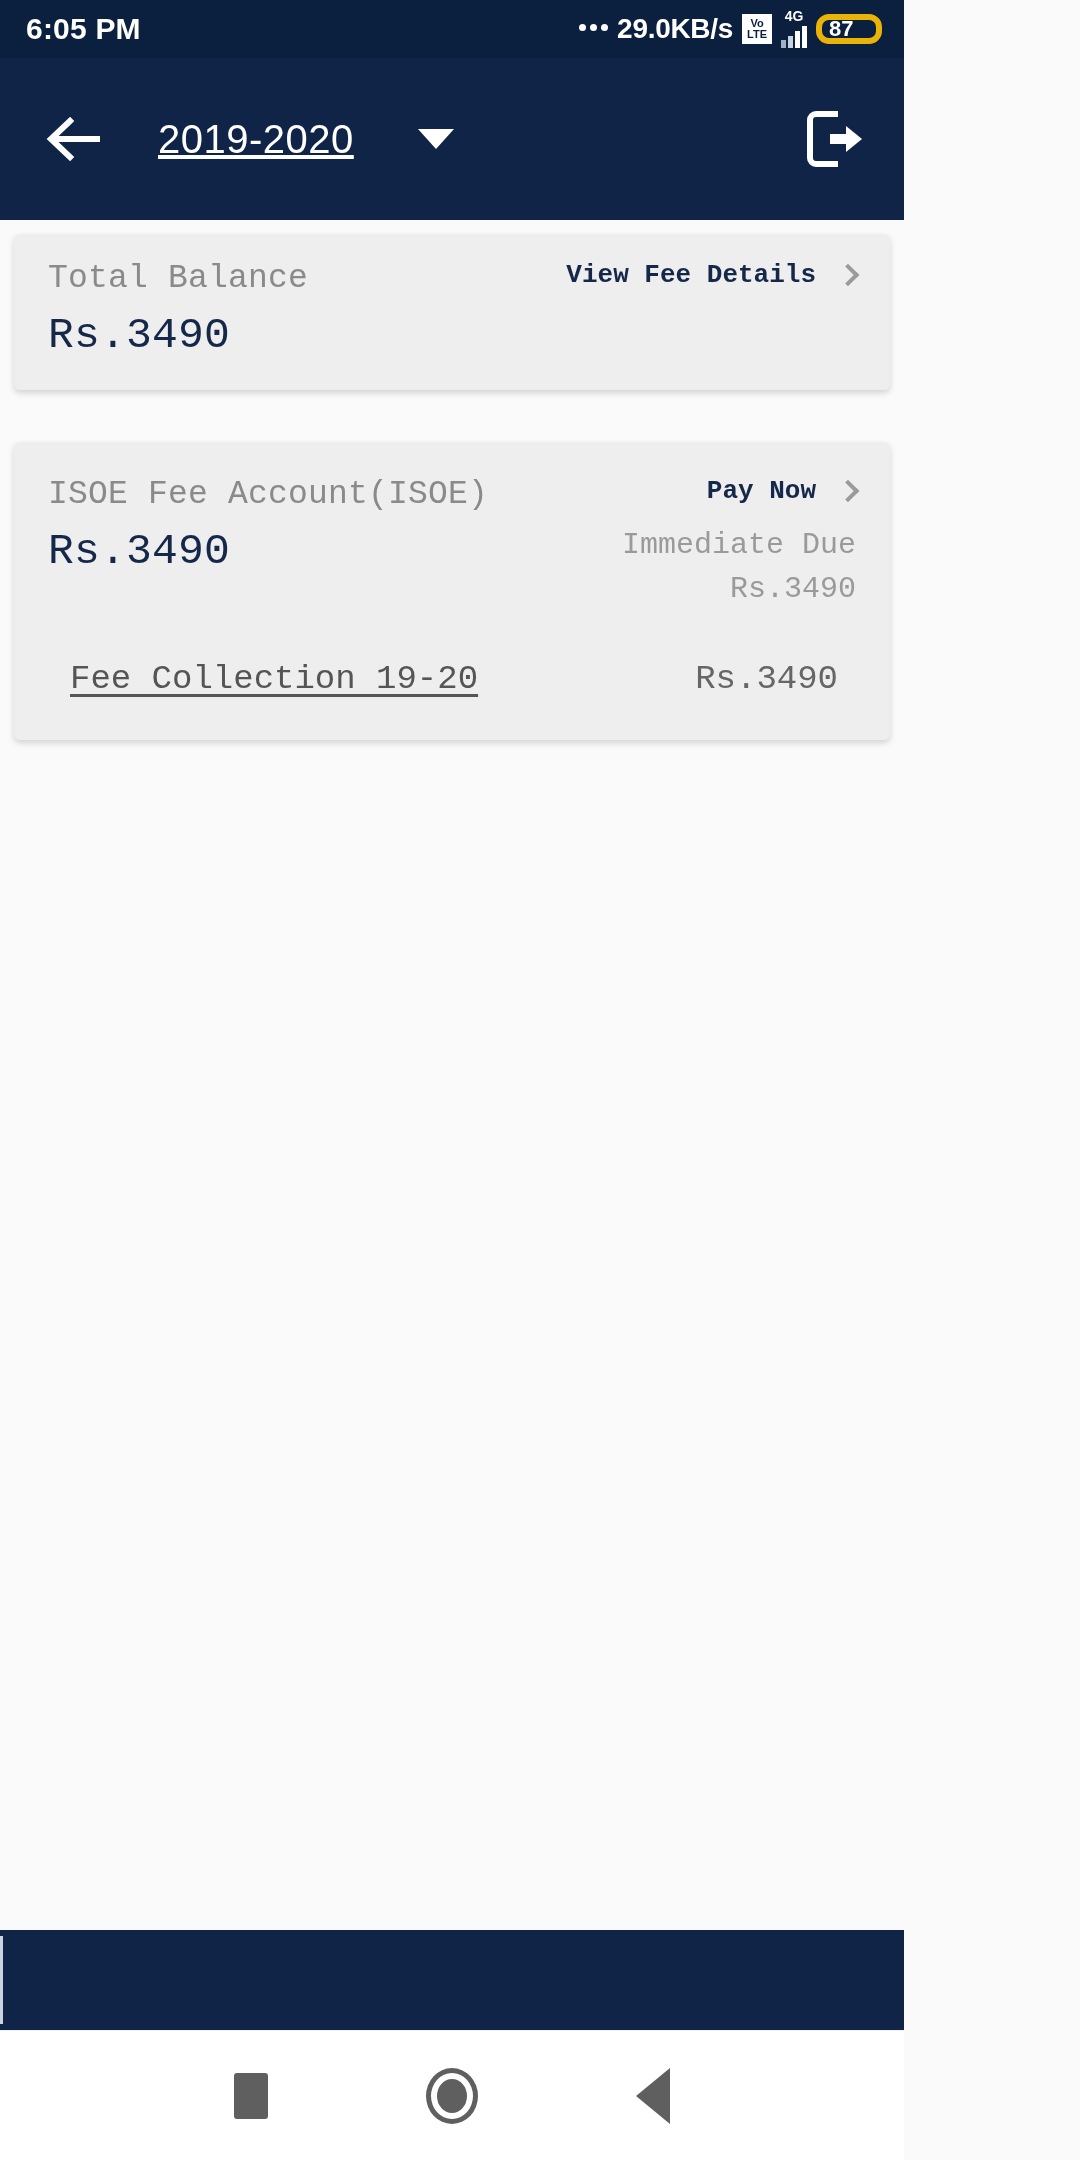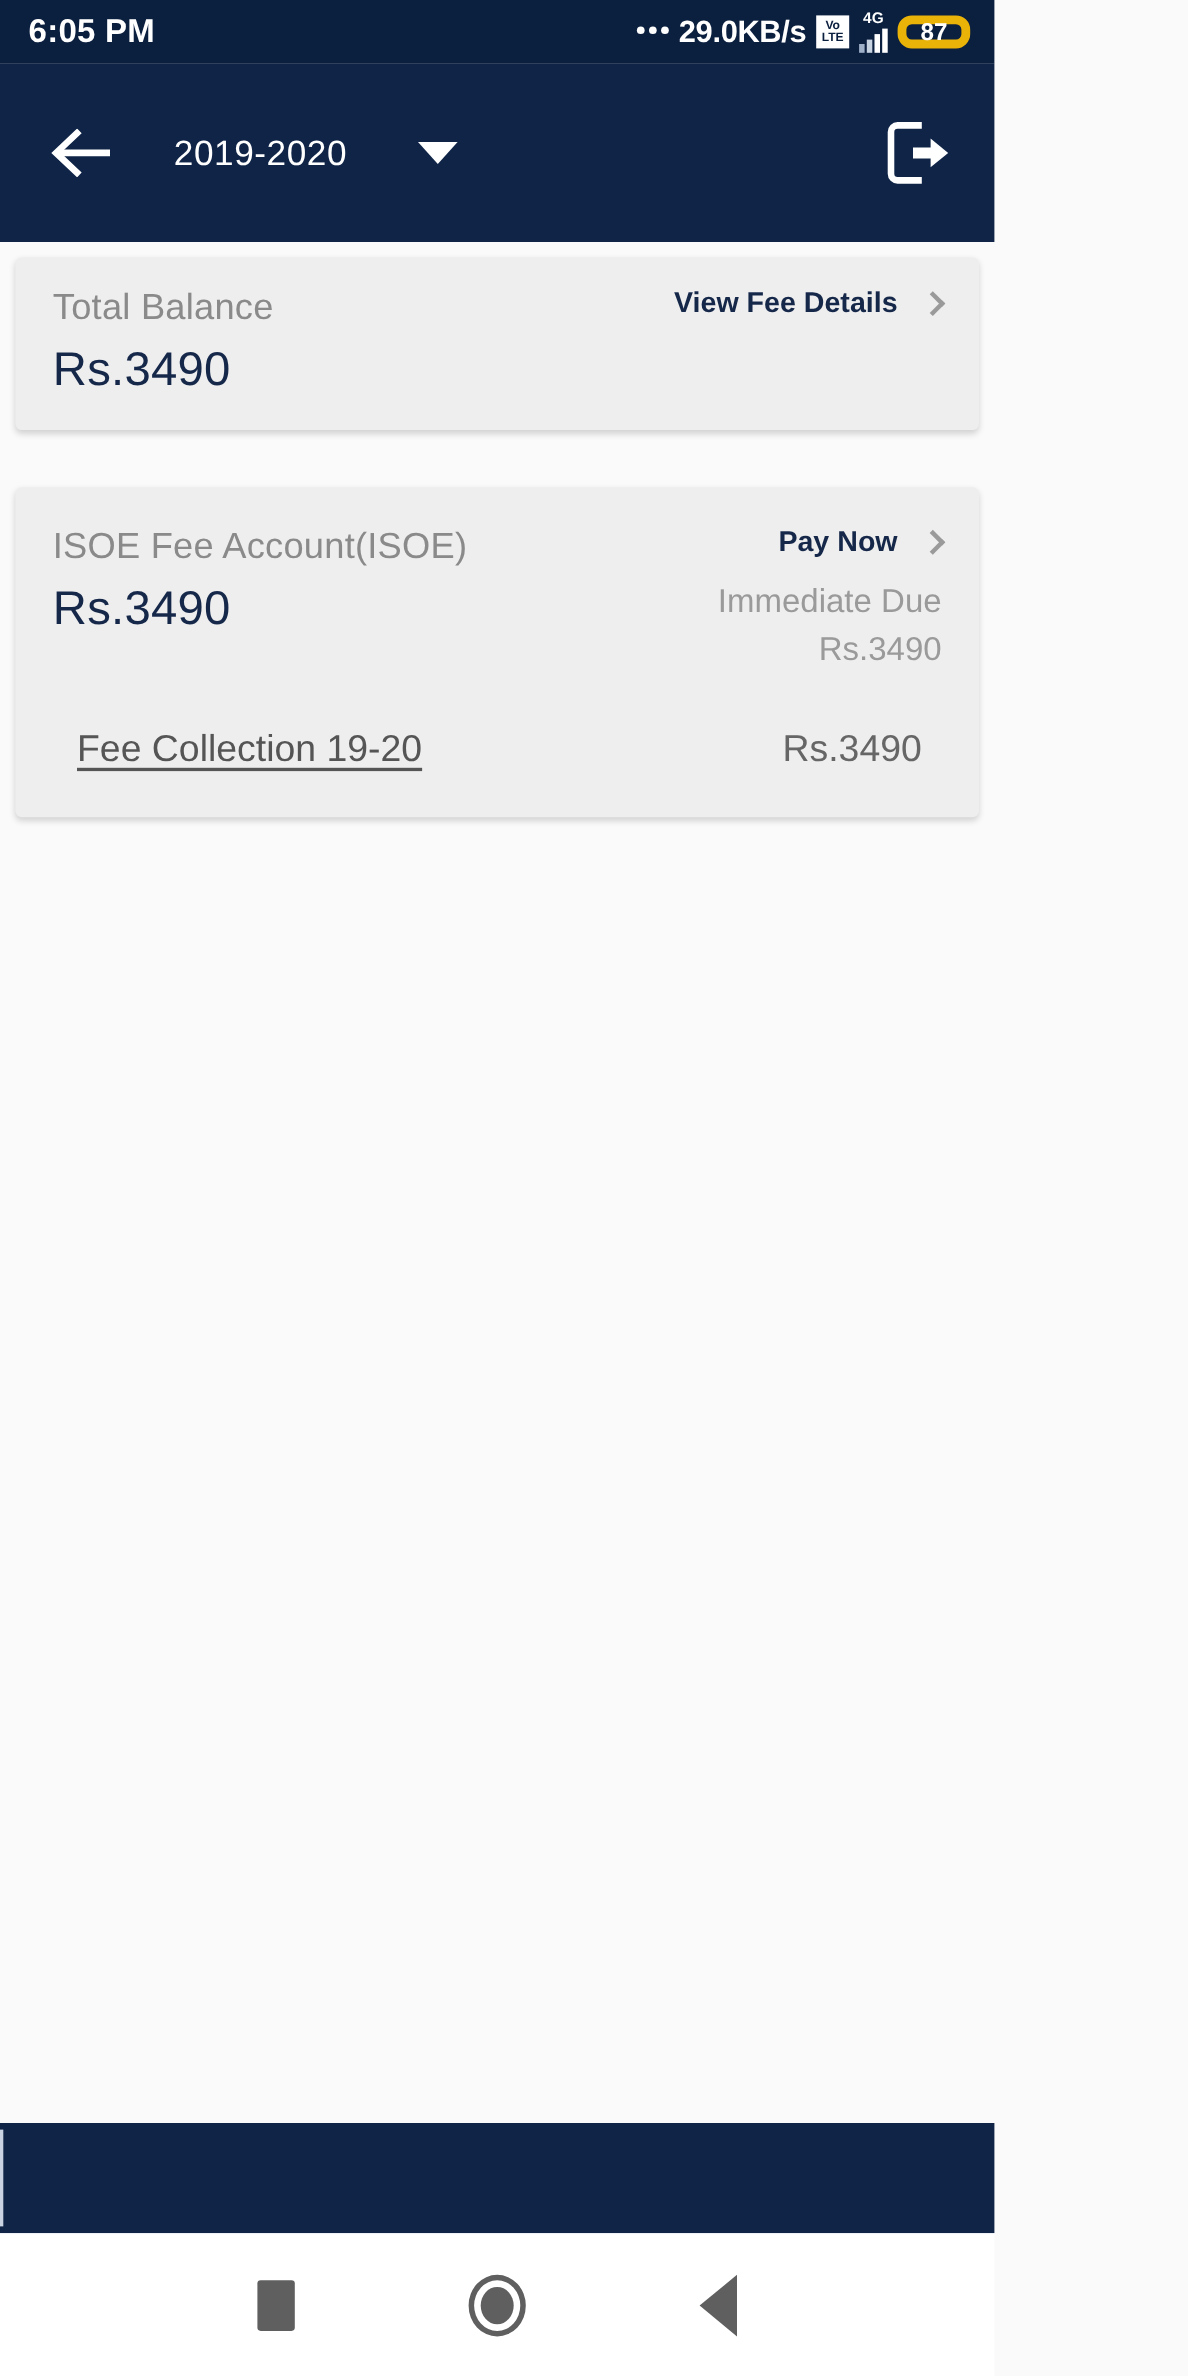"87" .battery { border: 8px solid #eab308 -> 6px solid #eab308; justify-content: center -> none }
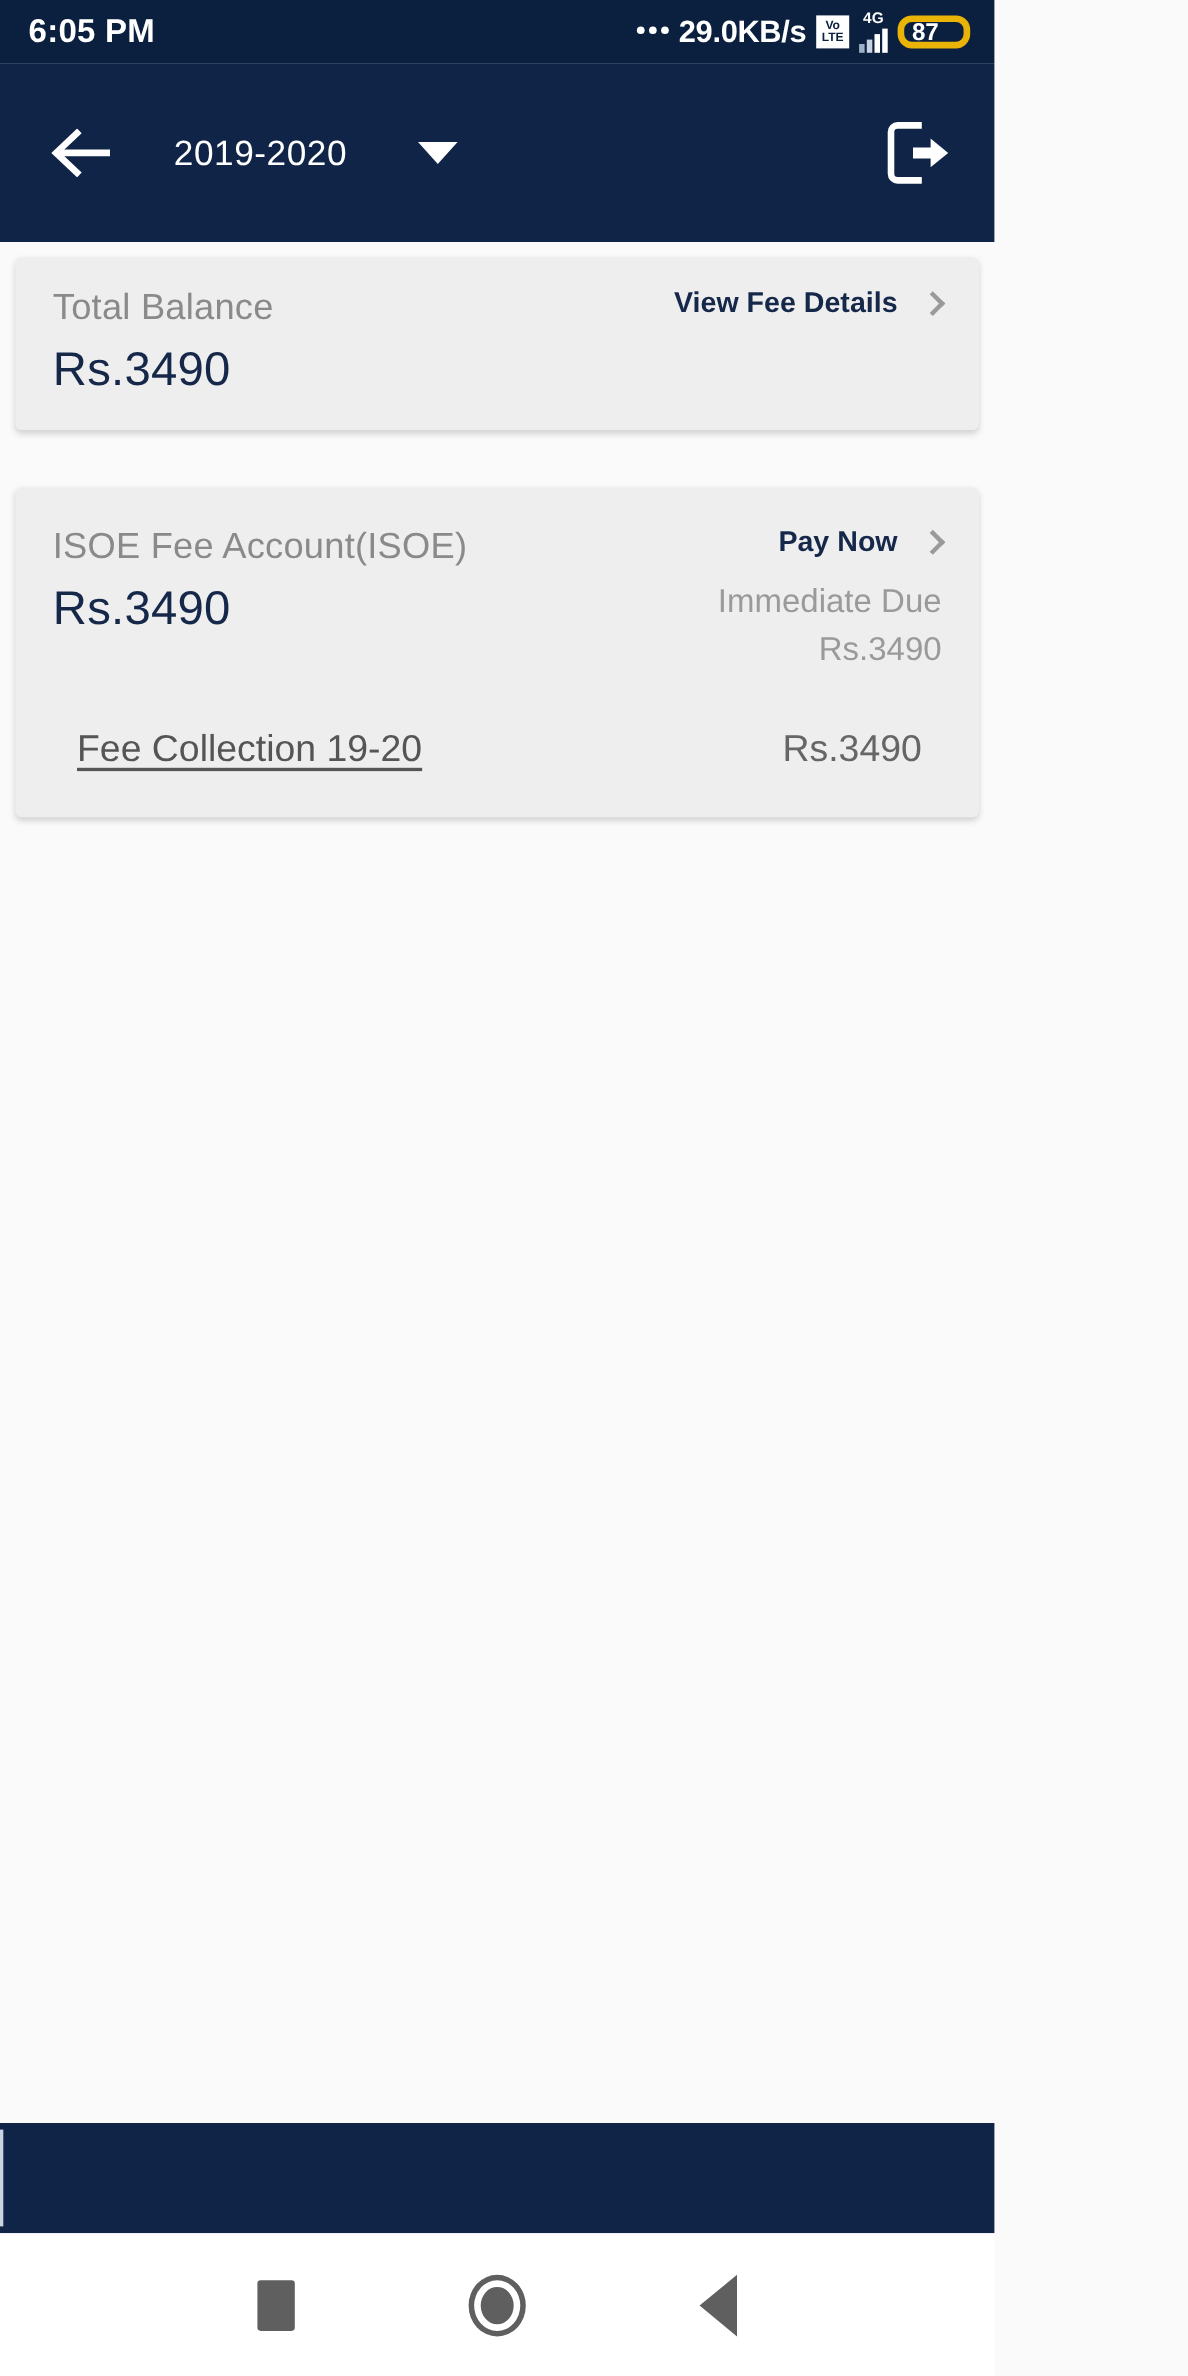"2019-2020" .app-title { font-size: 32px -> 40px; text-decoration: none -> underline }
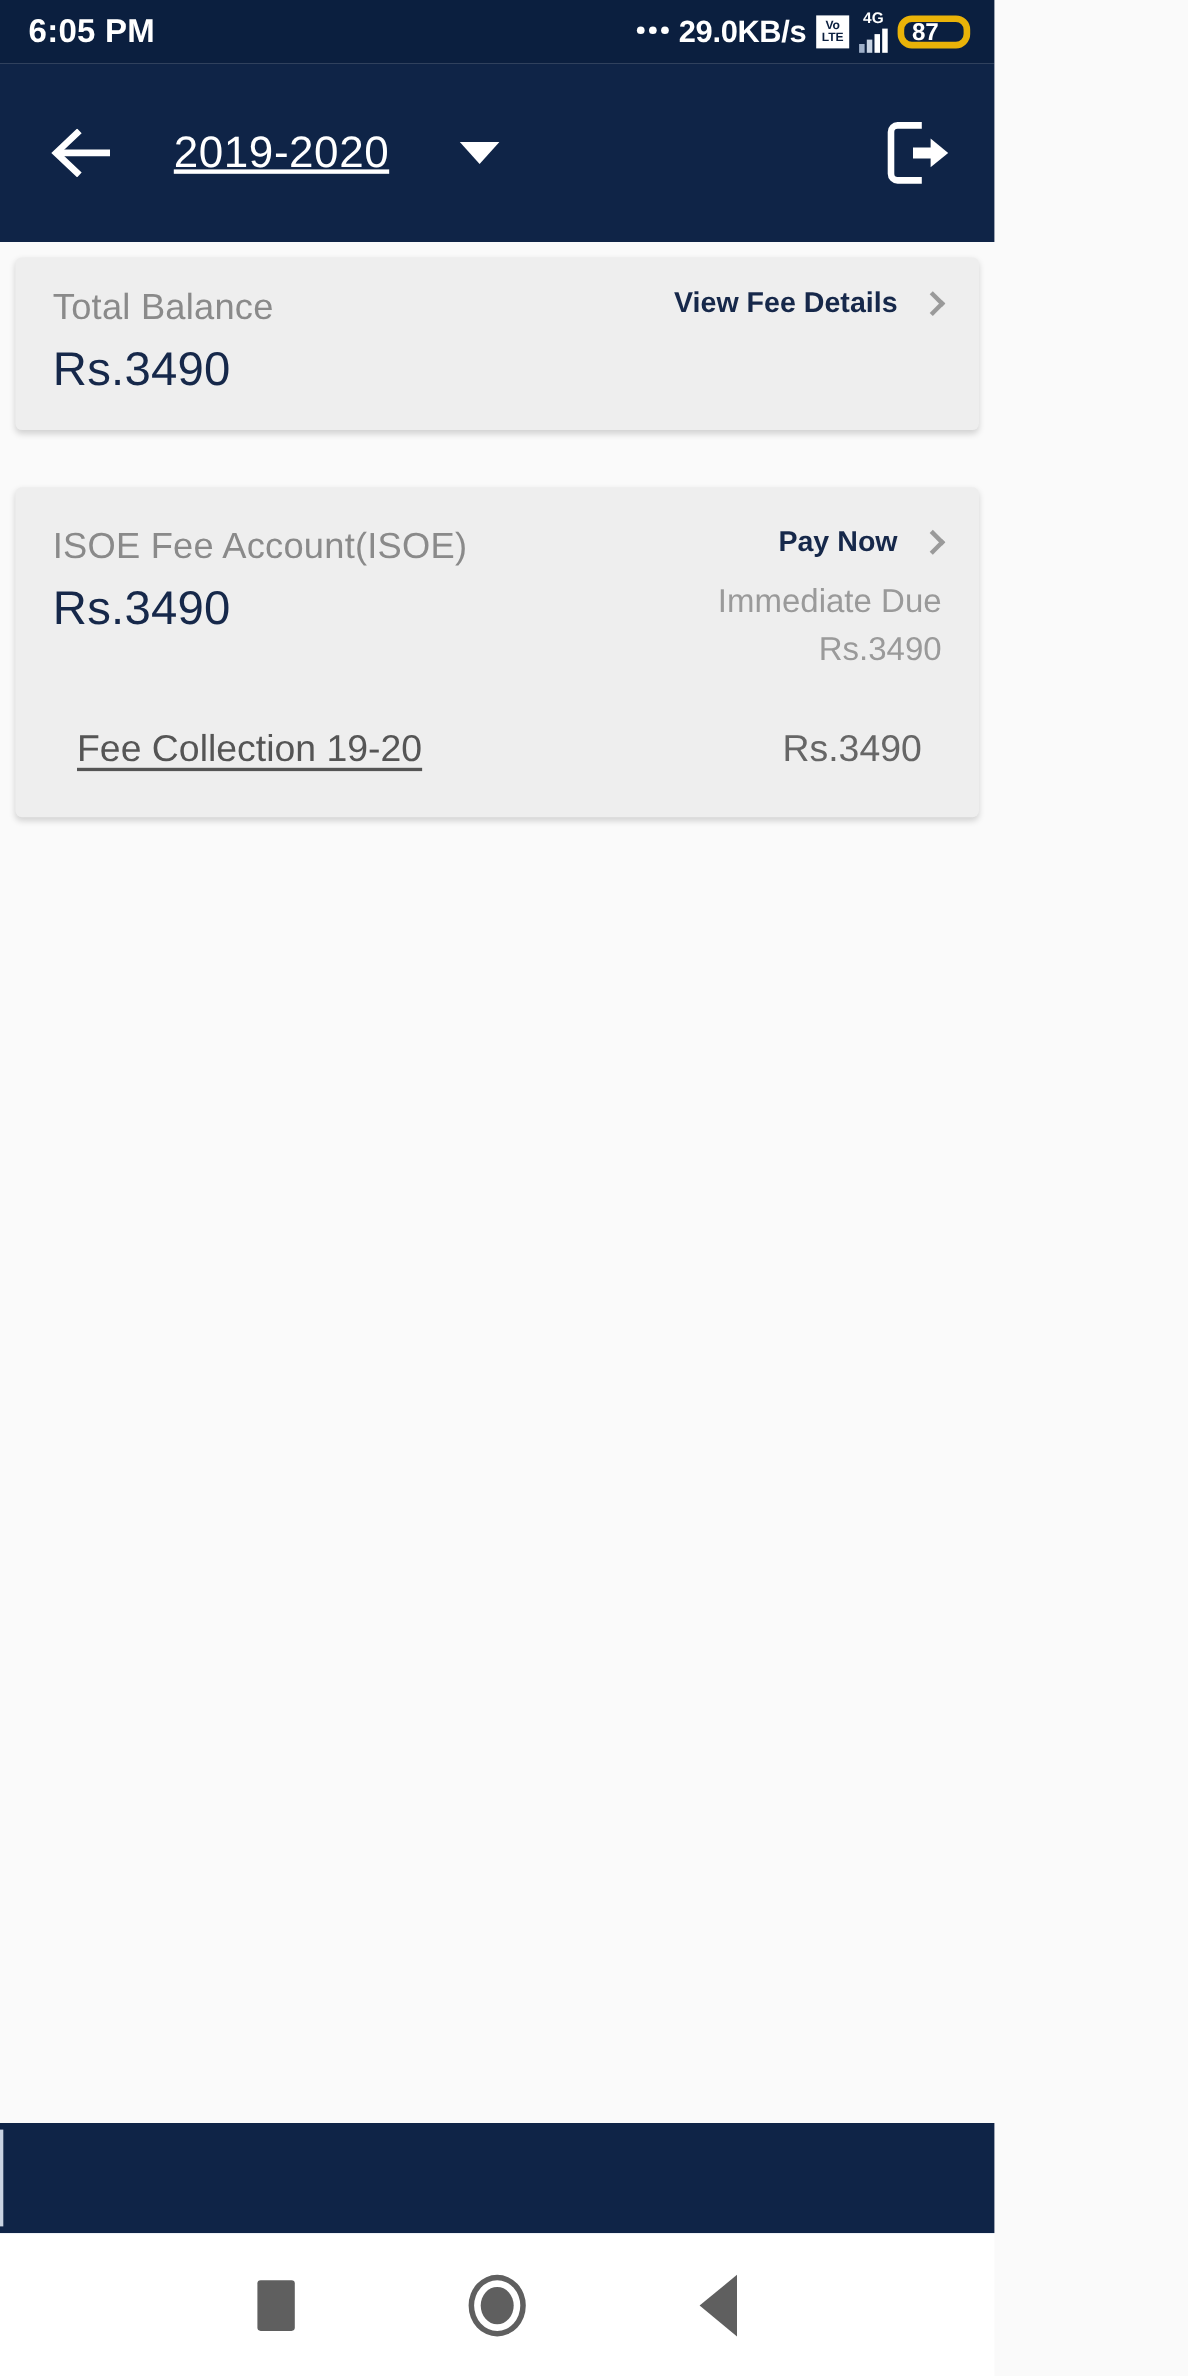"Total Balance" .content { font-family: none -> Liberation Mono, monospace }
